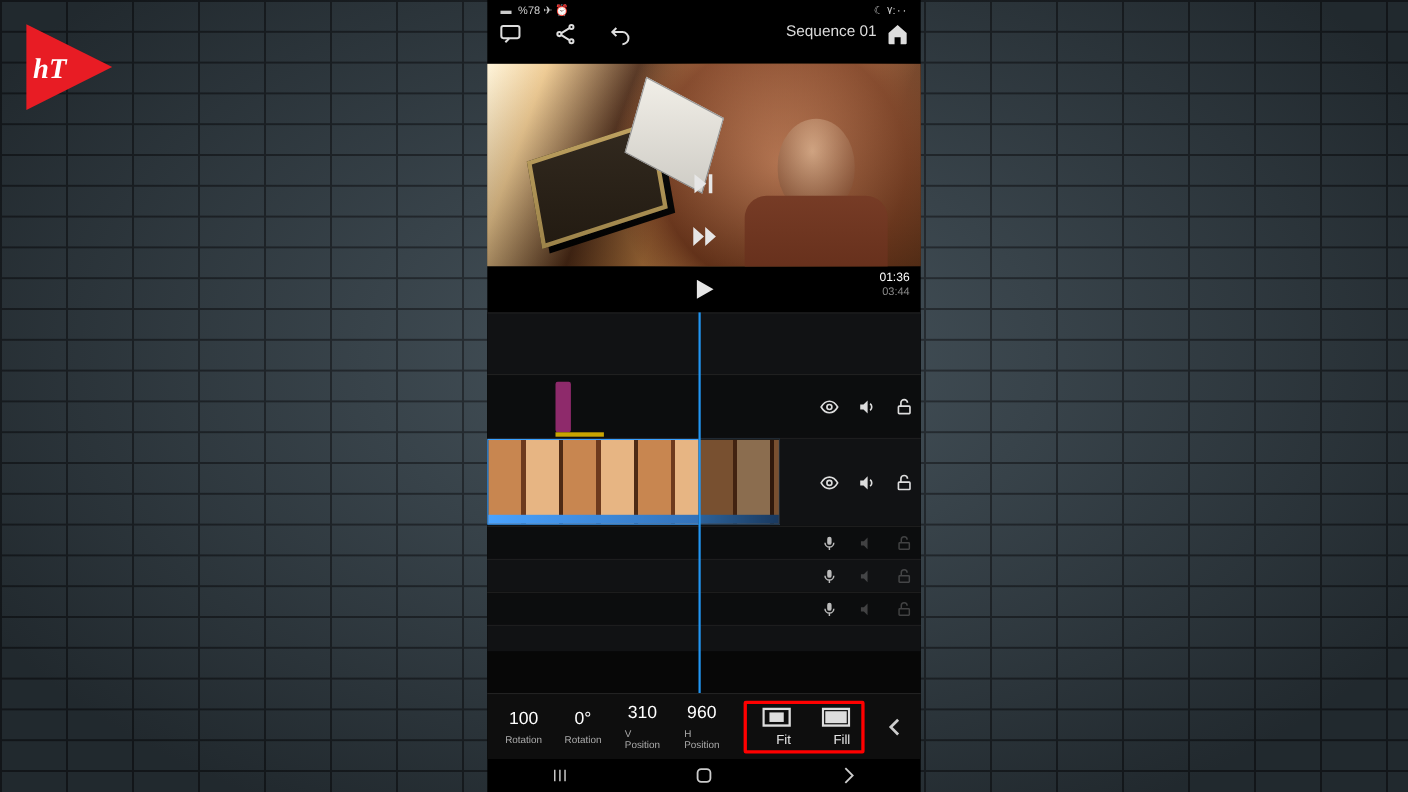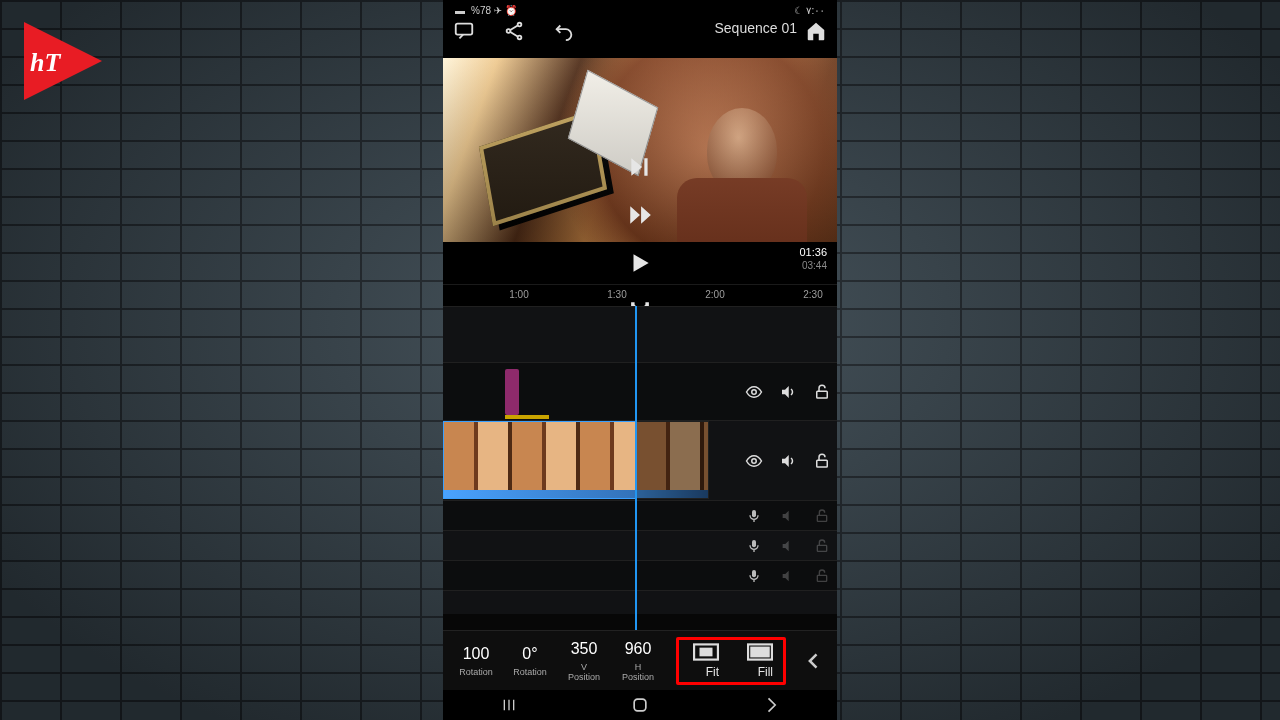"1:00" div.ruler { html: <div> <span>1:00</span> <span>1:30</span> <span>2:00</span> <span>2:30</span> </div> -> none }
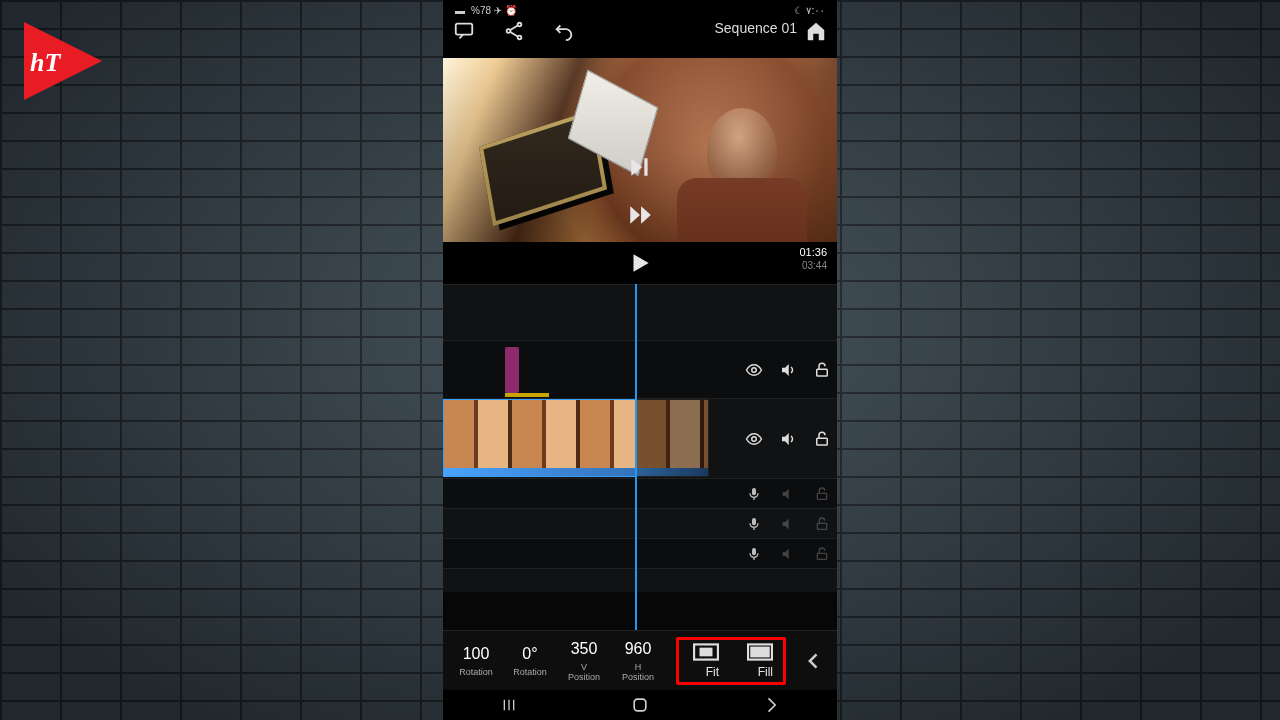"100" .prop { text-align: center -> left }
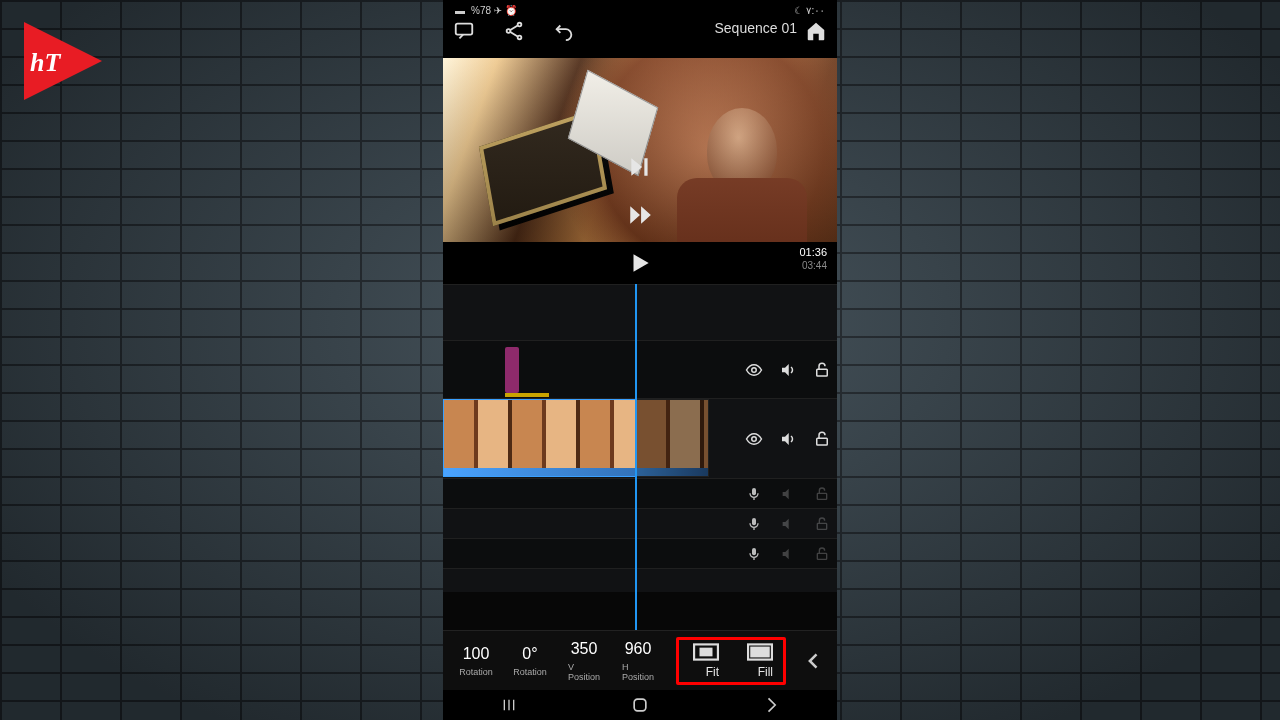"350" div.val { text: 350 -> 310 }
